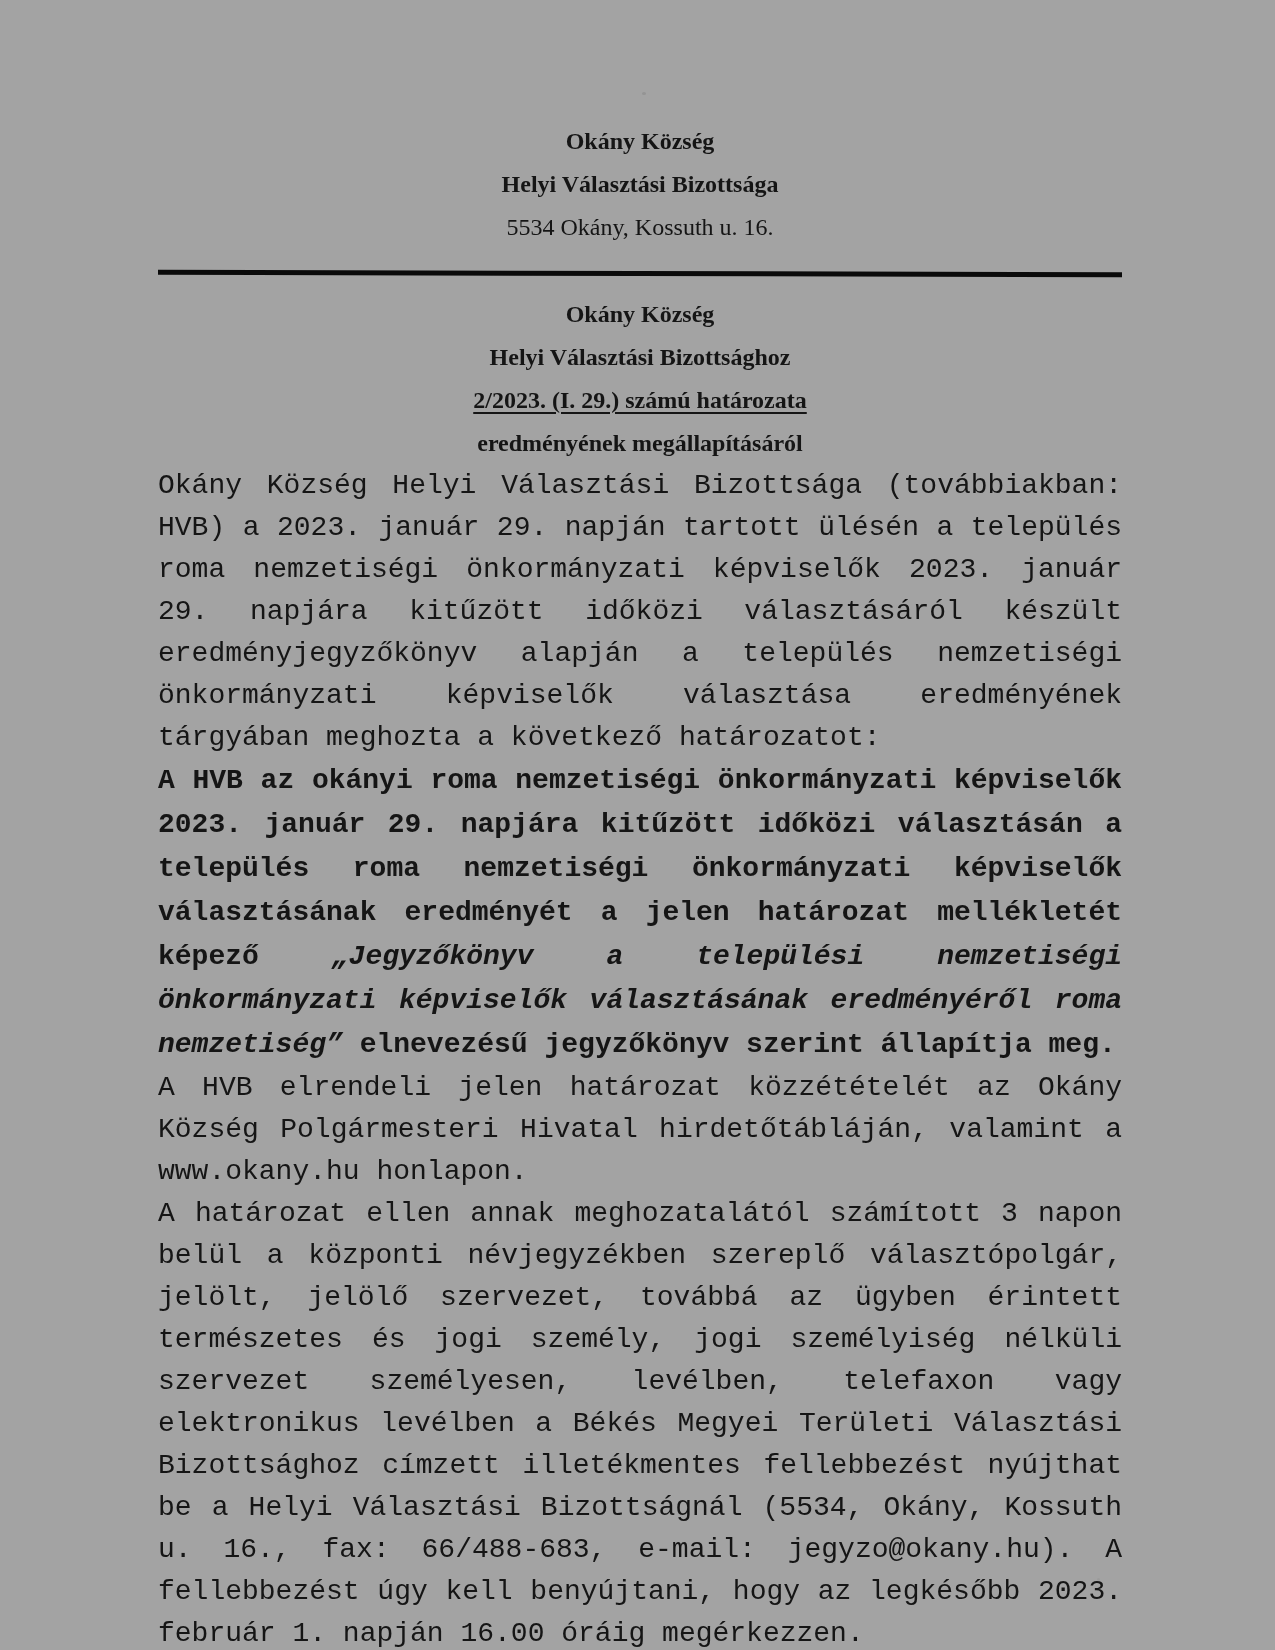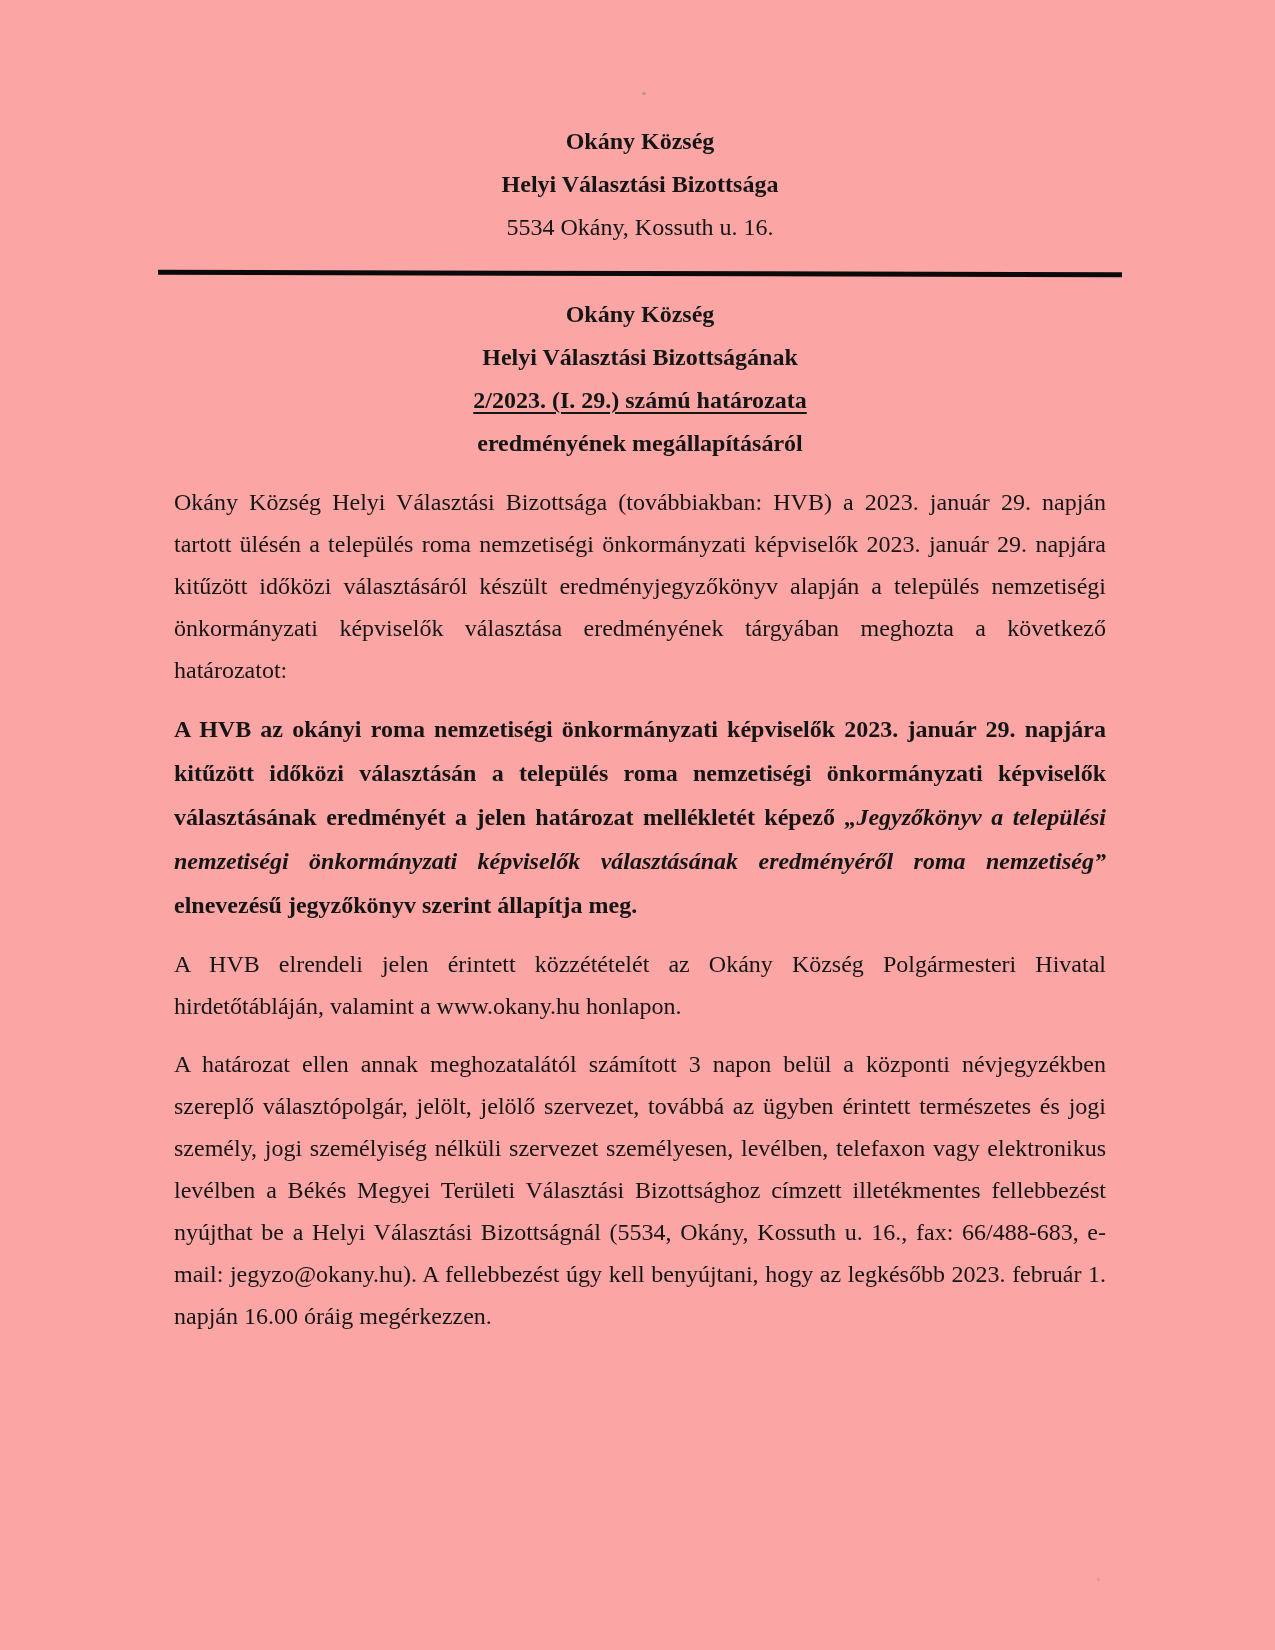"Okány Község" .page { background: #fca5a5 -> #a3a3a3 }
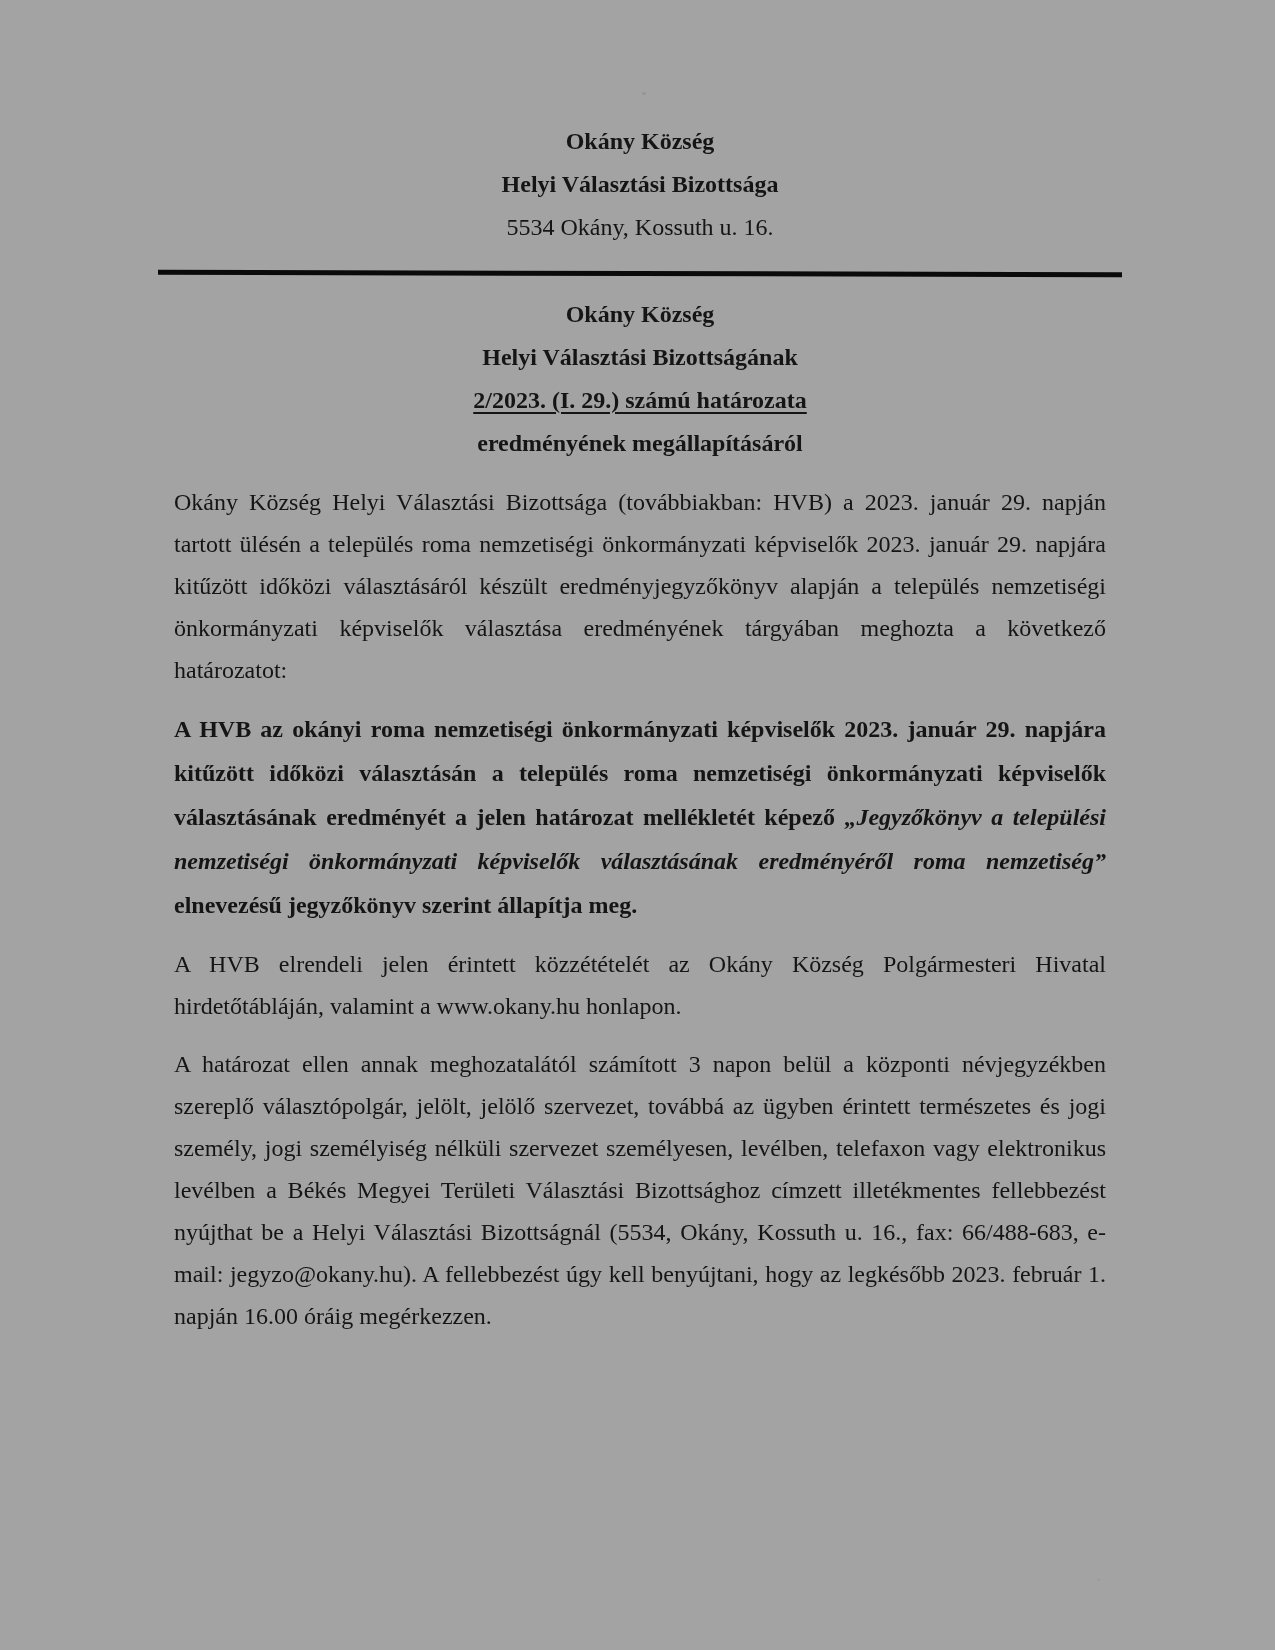"Helyi Választási Bizottságának" p { text: Bizottságának -> Bizottsághoz }
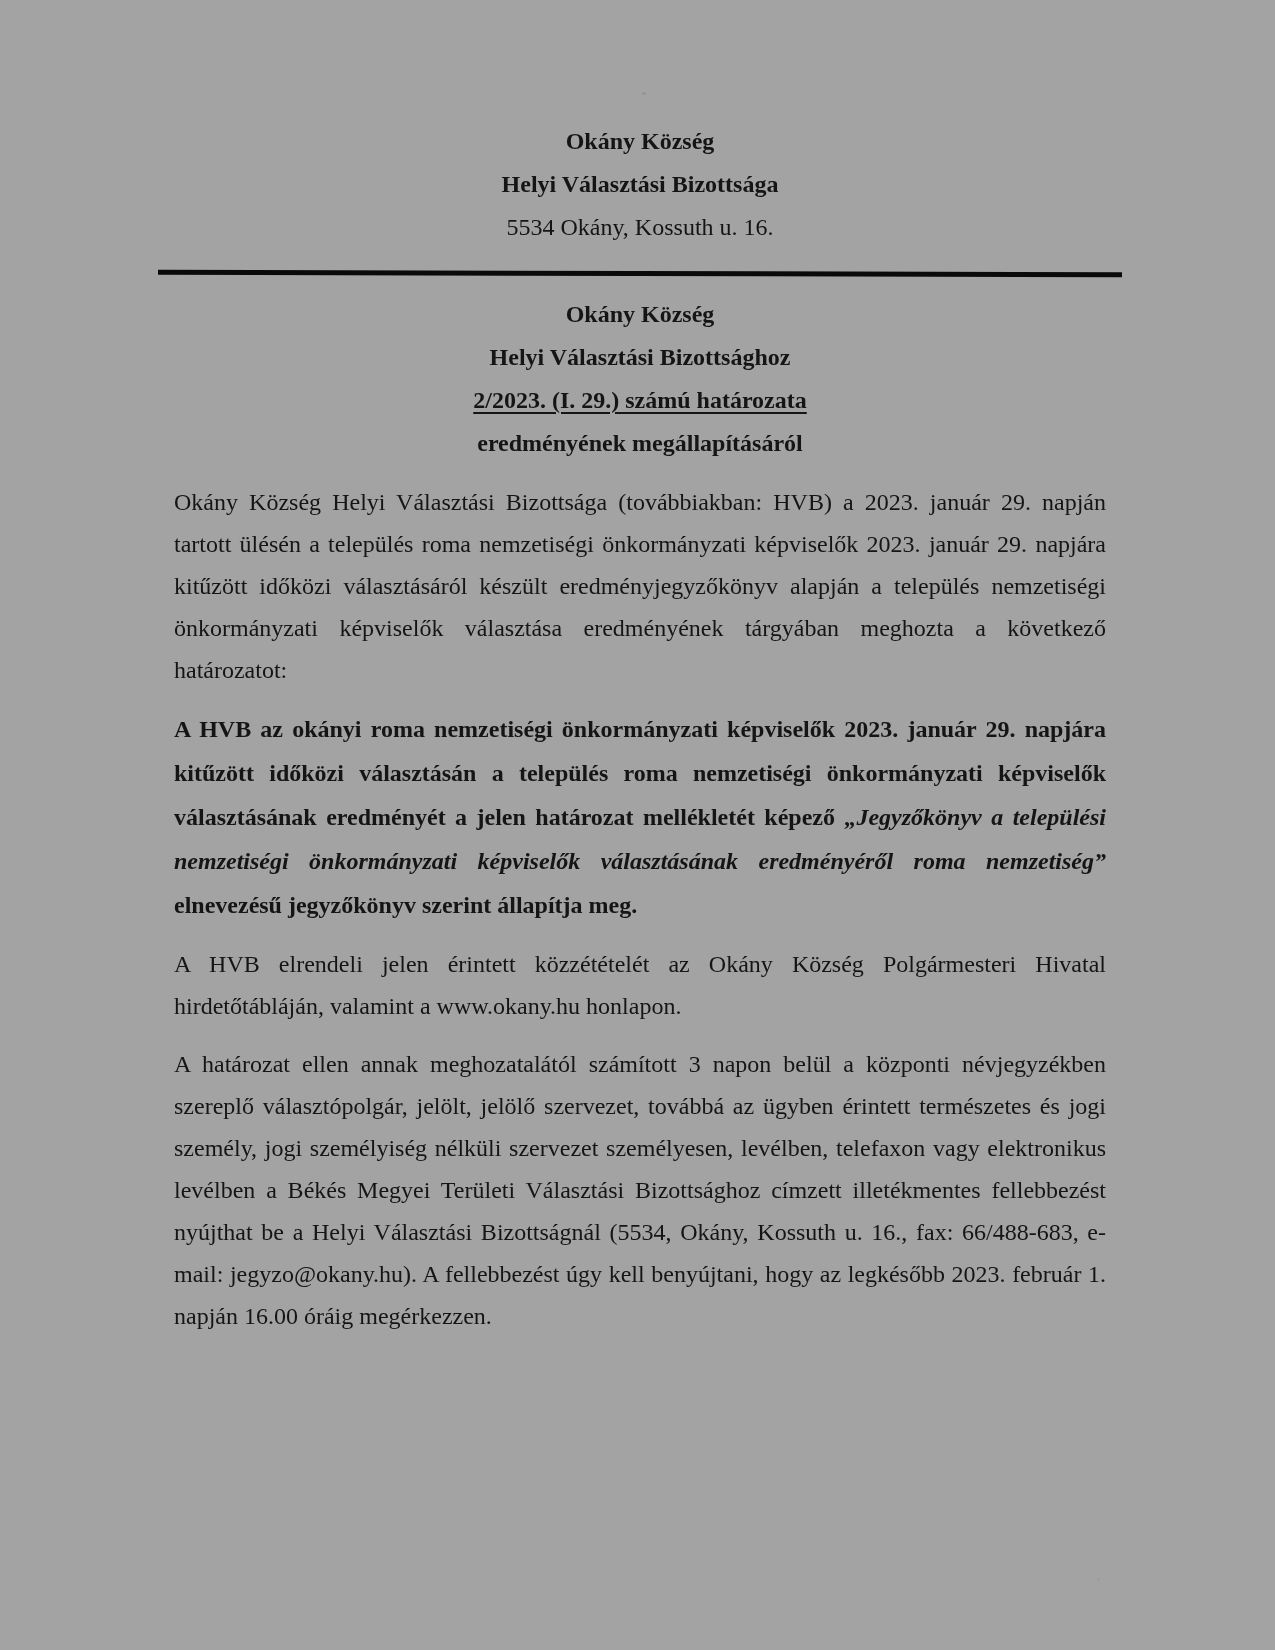"Okány Község Helyi Választási Bizottsága" .body-text p { font-family: none -> Liberation Mono, monospace; font-size: 24px -> 28px; margin: 16px -> 0 }
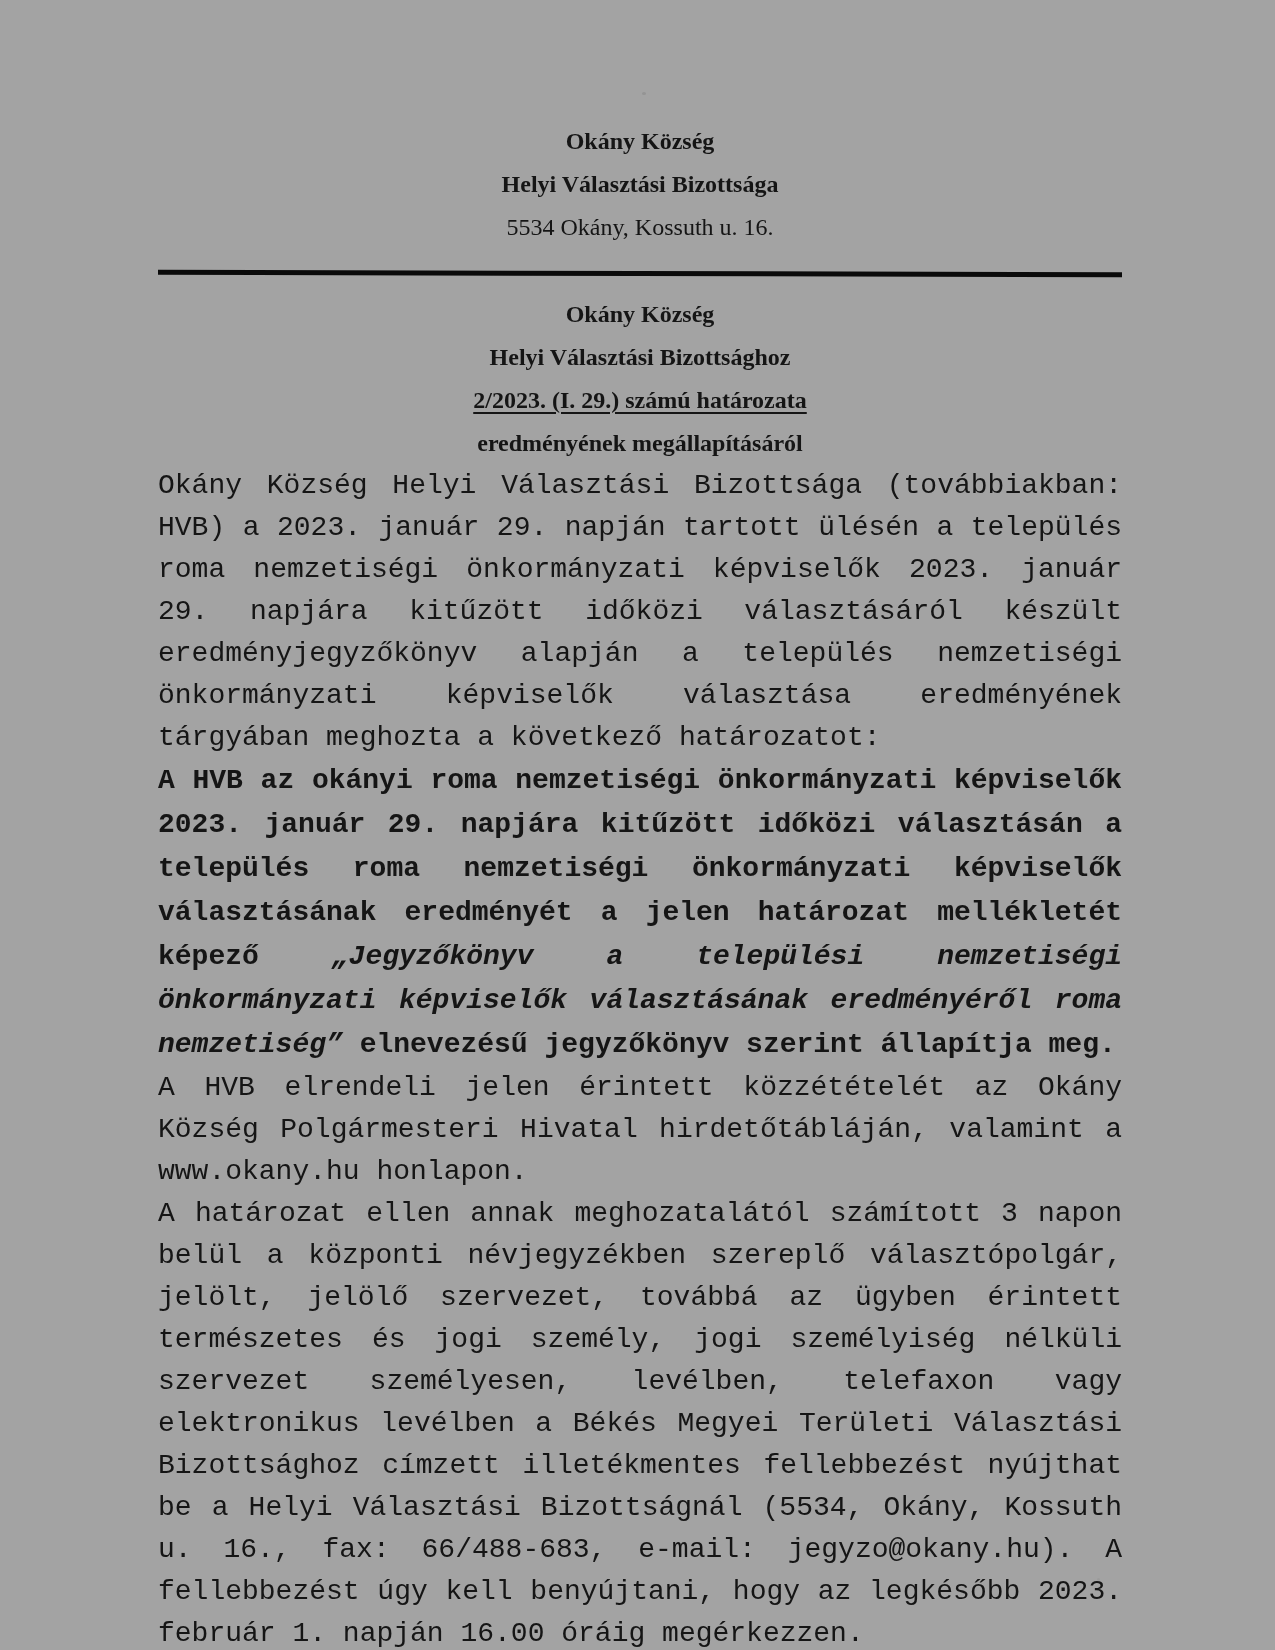"A HVB elrendeli jelen érintett" p.para-publication { text: érintett -> határozat }
